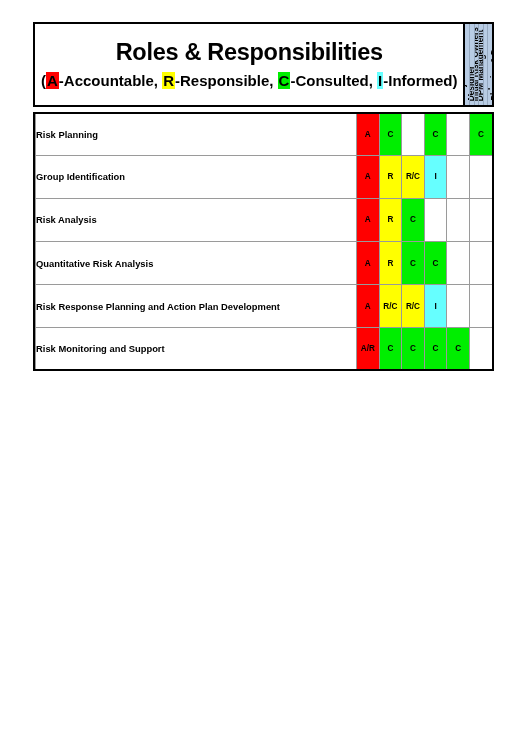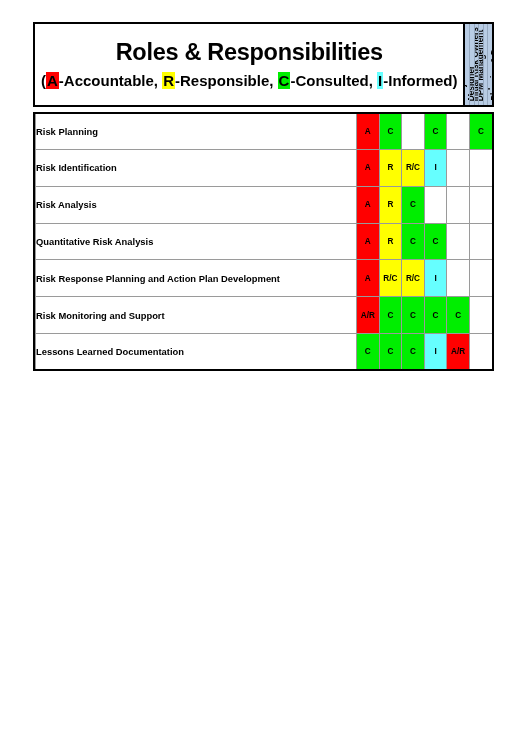"Risk Identification" td.task { text: Risk -> Group }
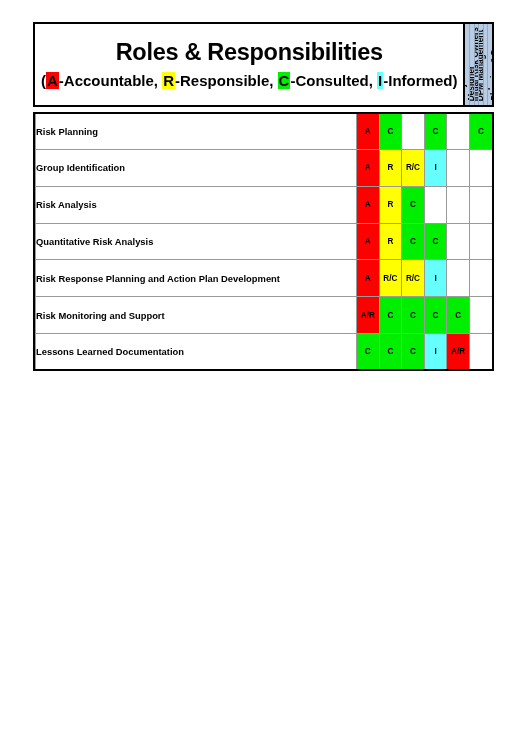"Lessons Learned Documentation" tr { html: <tr> <td>Lessons Learned Documentation</td> <td>C</td> <td>C</td> <td>C</td> <td>I</td> <td>A/R</td> <td></td> </tr> -> none }
